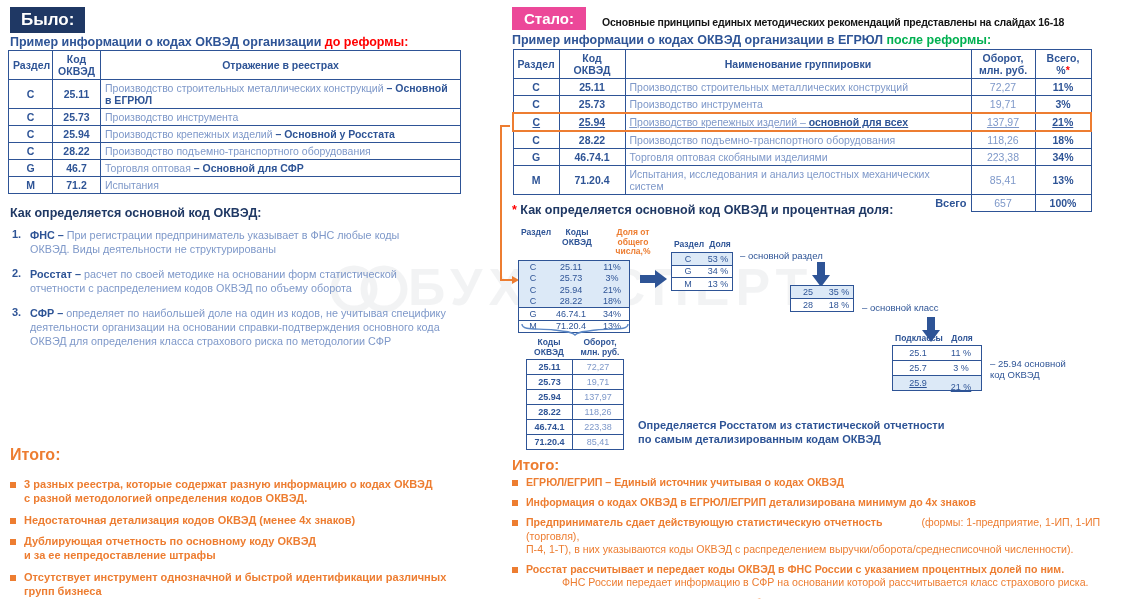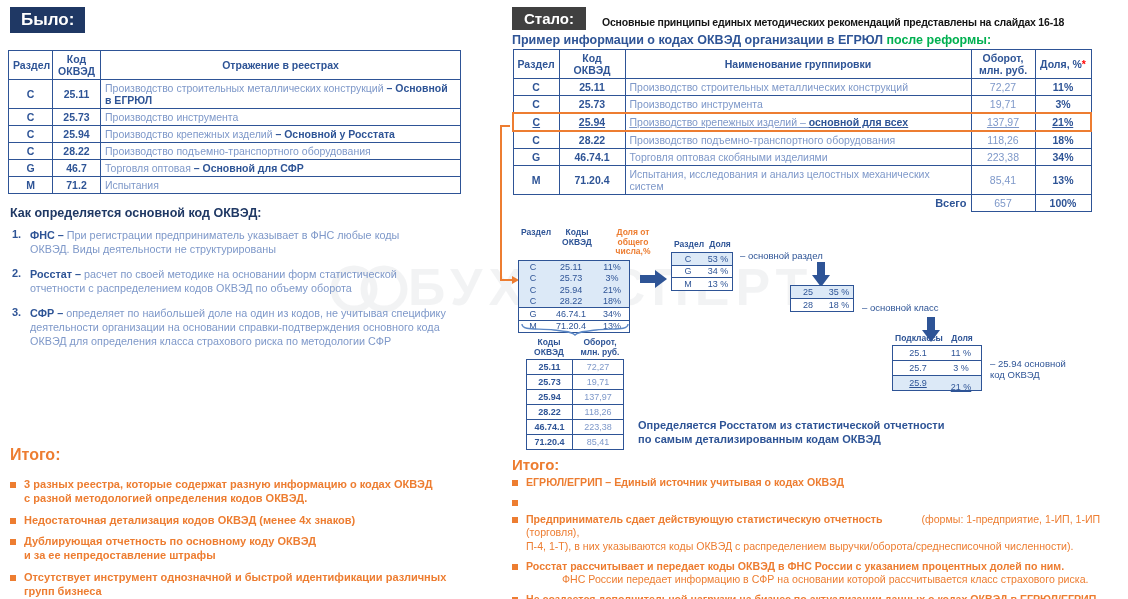"Стало:" .badge-orange { background: #404040 -> #ec4899 }
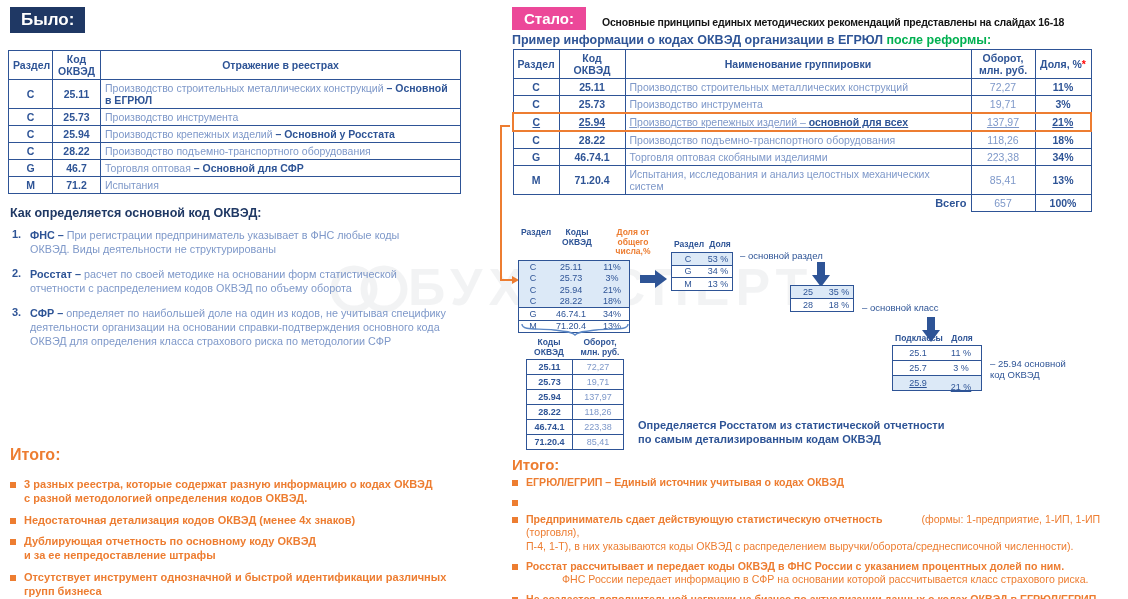"Пример информации о кодах ОКВЭД организации до" div.abs { html: none -> <div><span>Пример информации о кодах ОКВЭД организации </span><span>до реформы:</span></div> }
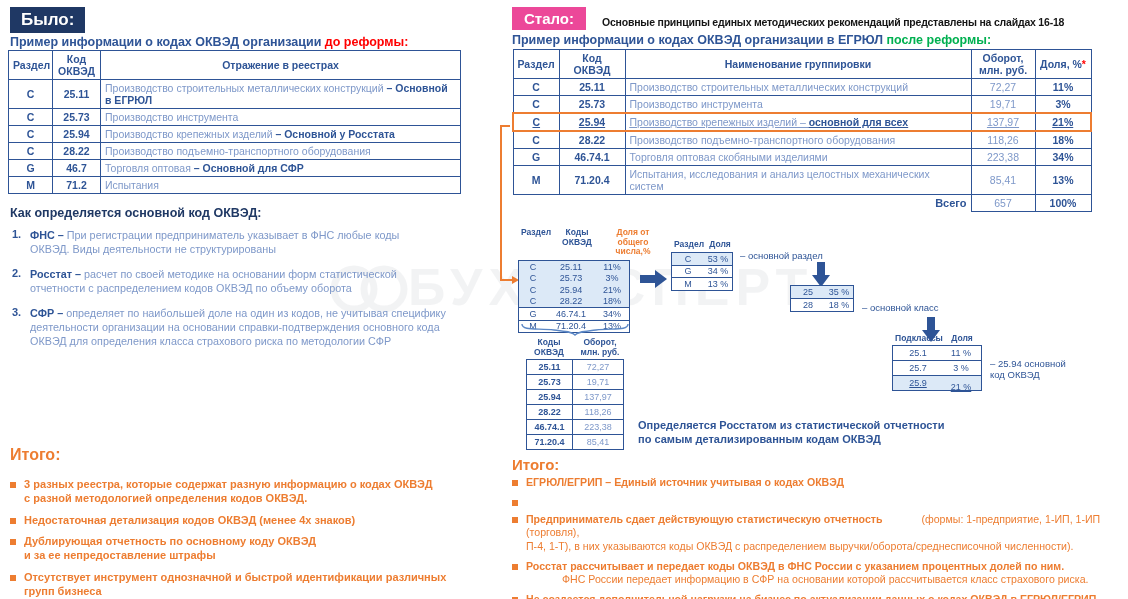"Доля, %" span { text: Доля -> Всего }
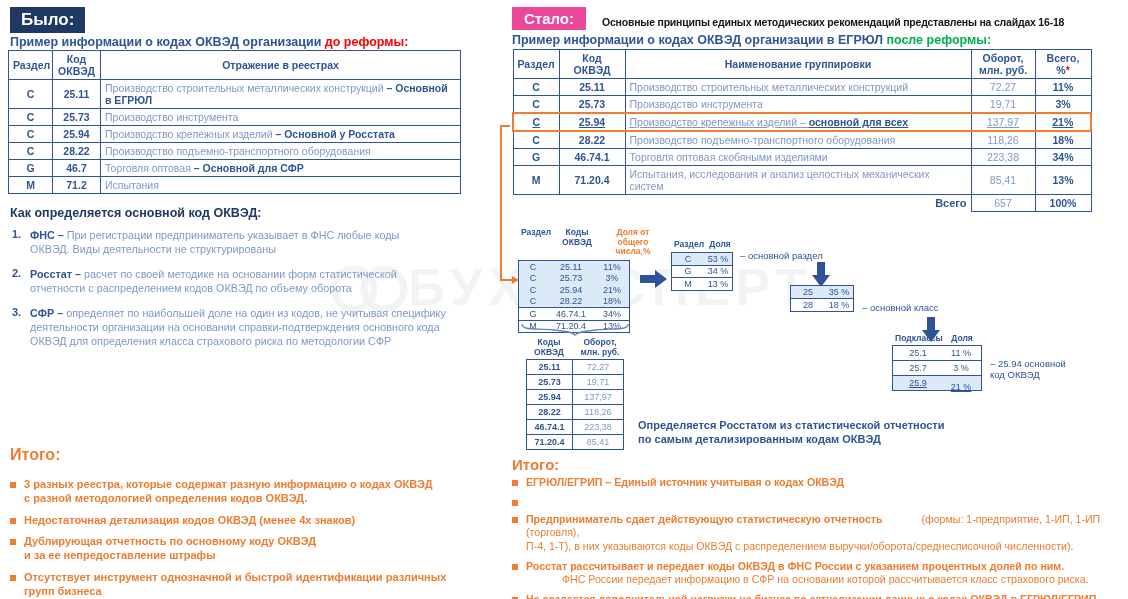"* Как определяется основной код" div.abs { html: none -> <div><span>*</span><span> Как определяется основной код ОКВЭД и процентная доля:</span></div> }
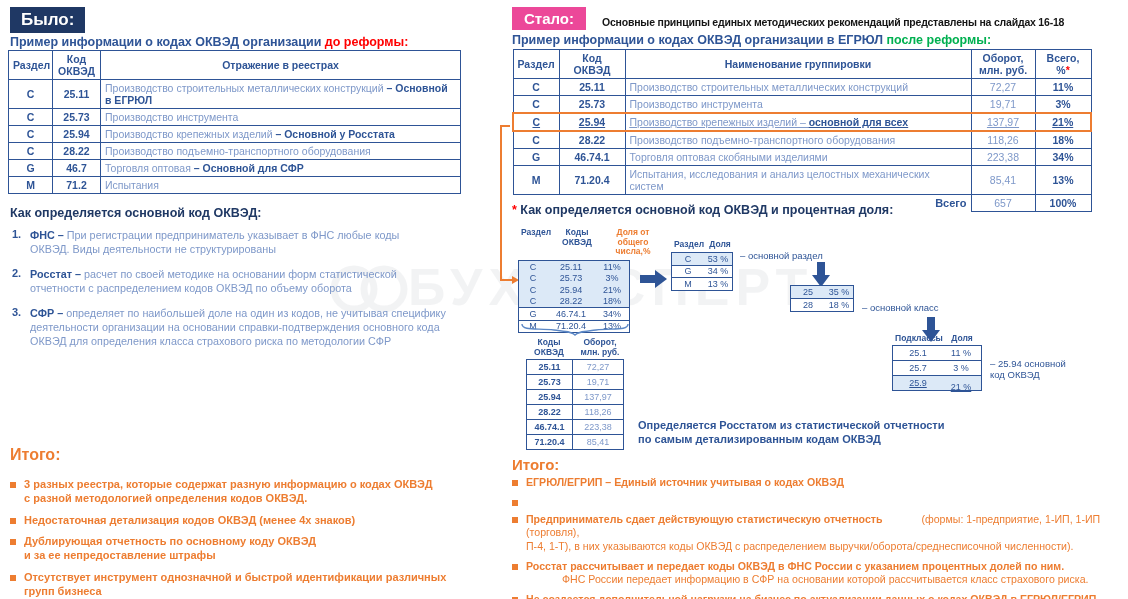"Информация о кодах ОКВЭД в" div.btext { html: none -> <div><span>Информация о кодах ОКВЭД в ЕГРЮЛ/ЕГРИП детализирована минимум до 4х знаков</span><span></span></div> }
